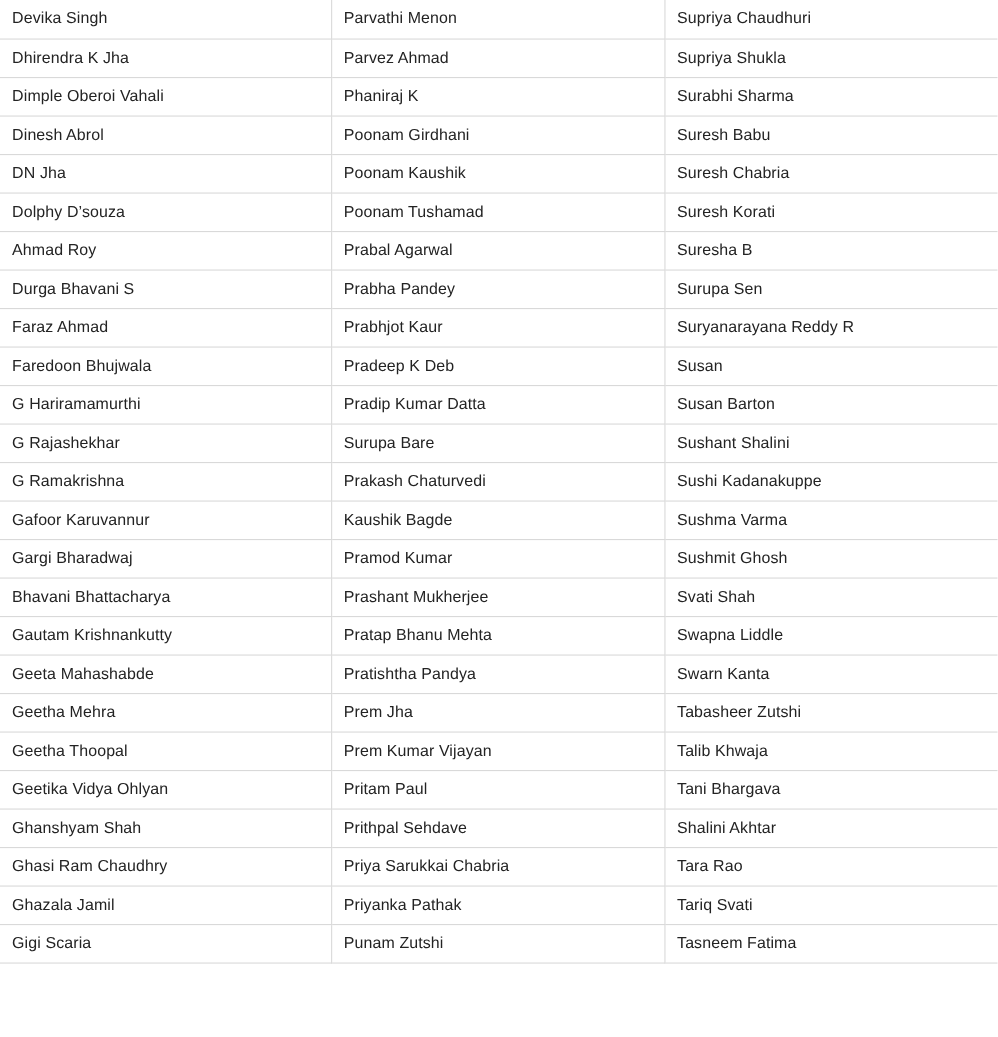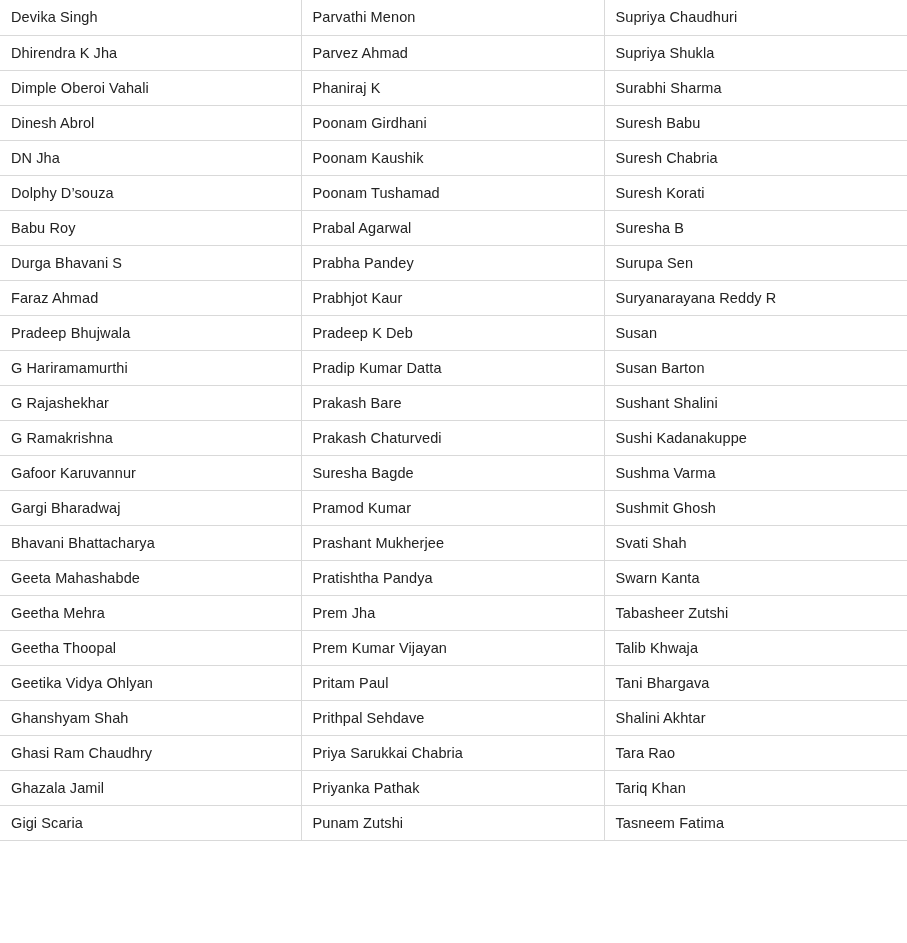"Babu Roy" td { text: Babu -> Ahmad }
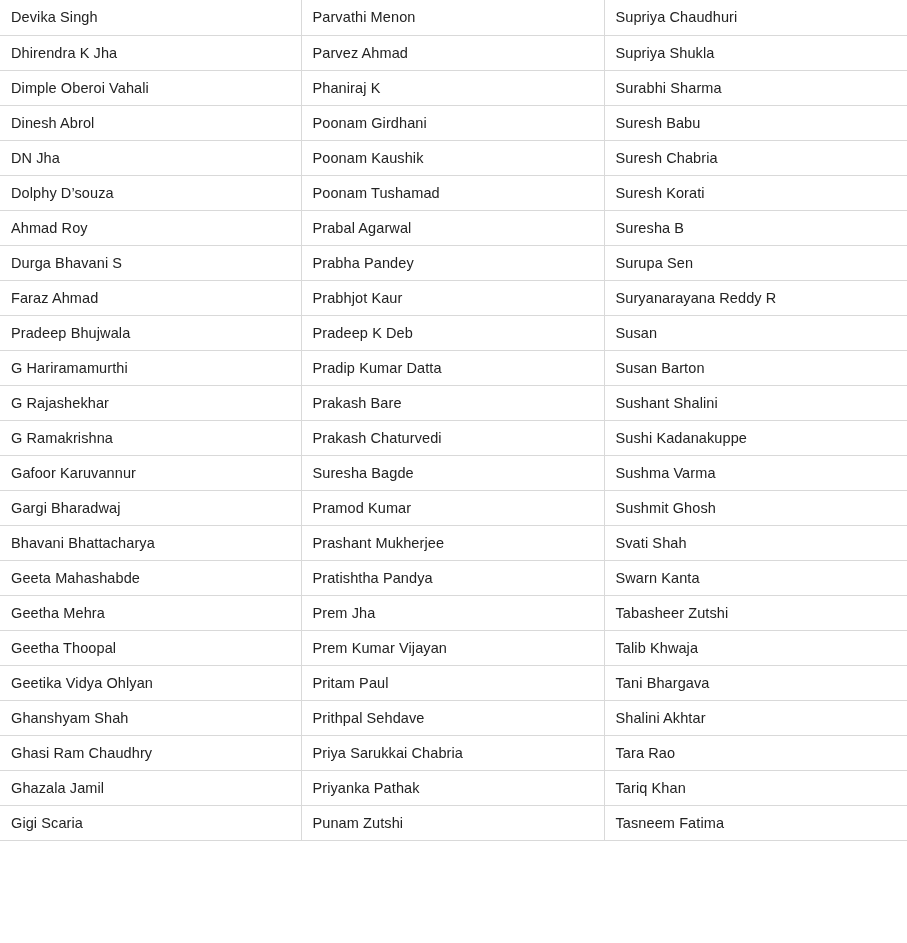"Pradeep Bhujwala" td { text: Pradeep -> Faredoon }
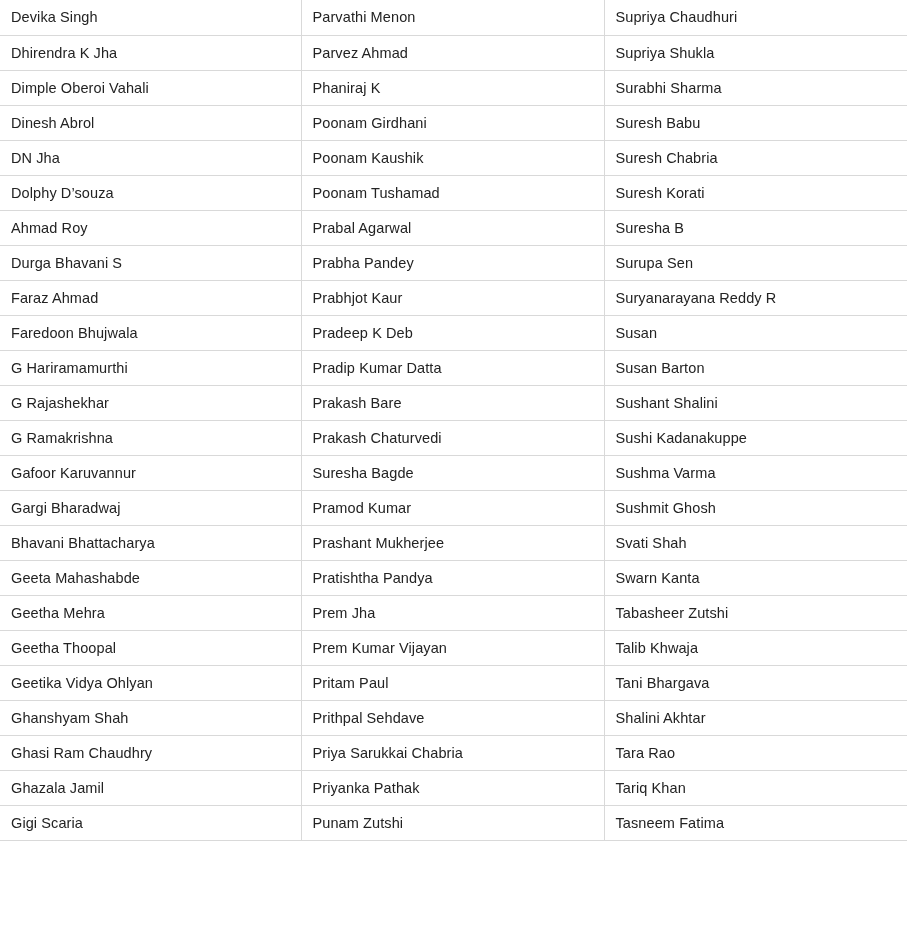"Prakash Bare" td { text: Prakash -> Surupa }
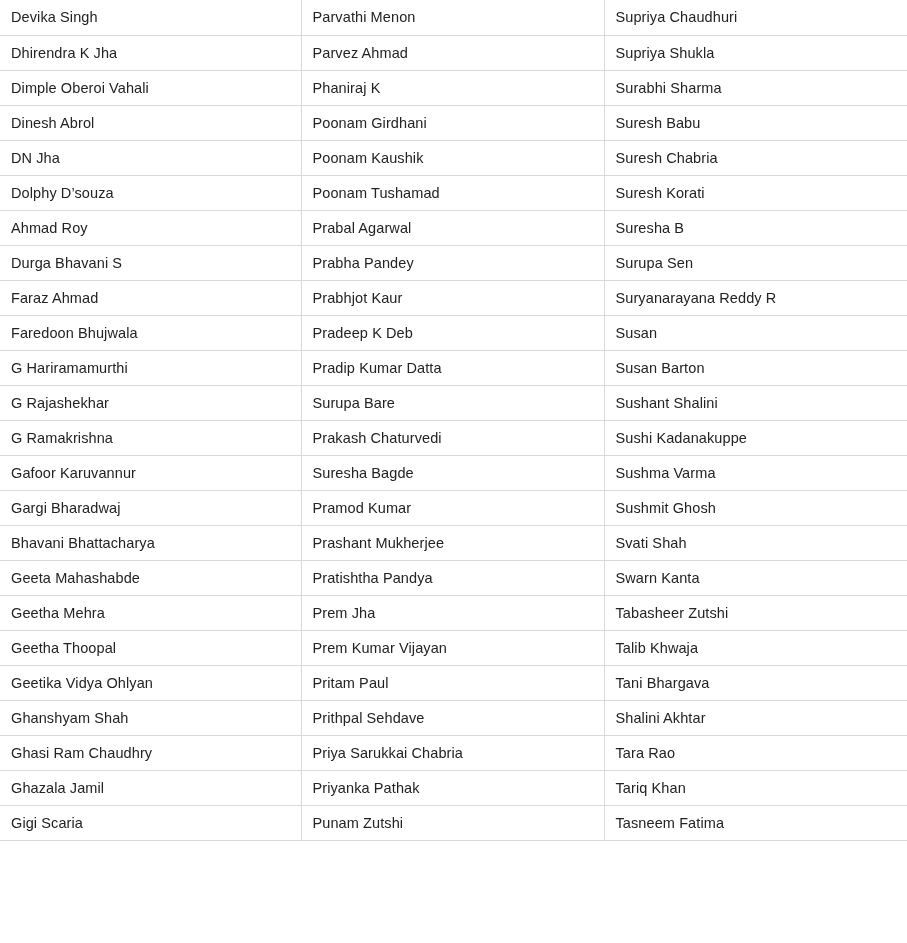"Suresha Bagde" td { text: Suresha -> Kaushik }
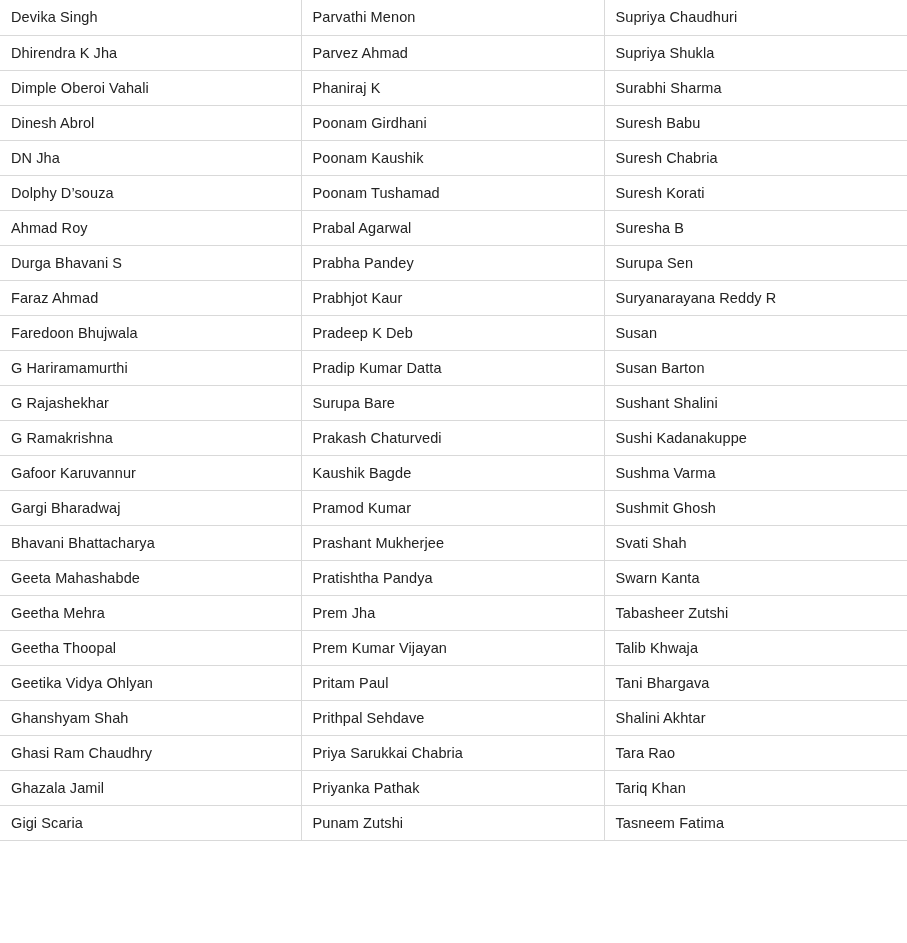"Gautam Krishnankutty" tr { html: none -> <tr> <td>Gautam Krishnankutty</td> <td>Pratap Bhanu Mehta</td> <td>Swapna Liddle</td> </tr> }
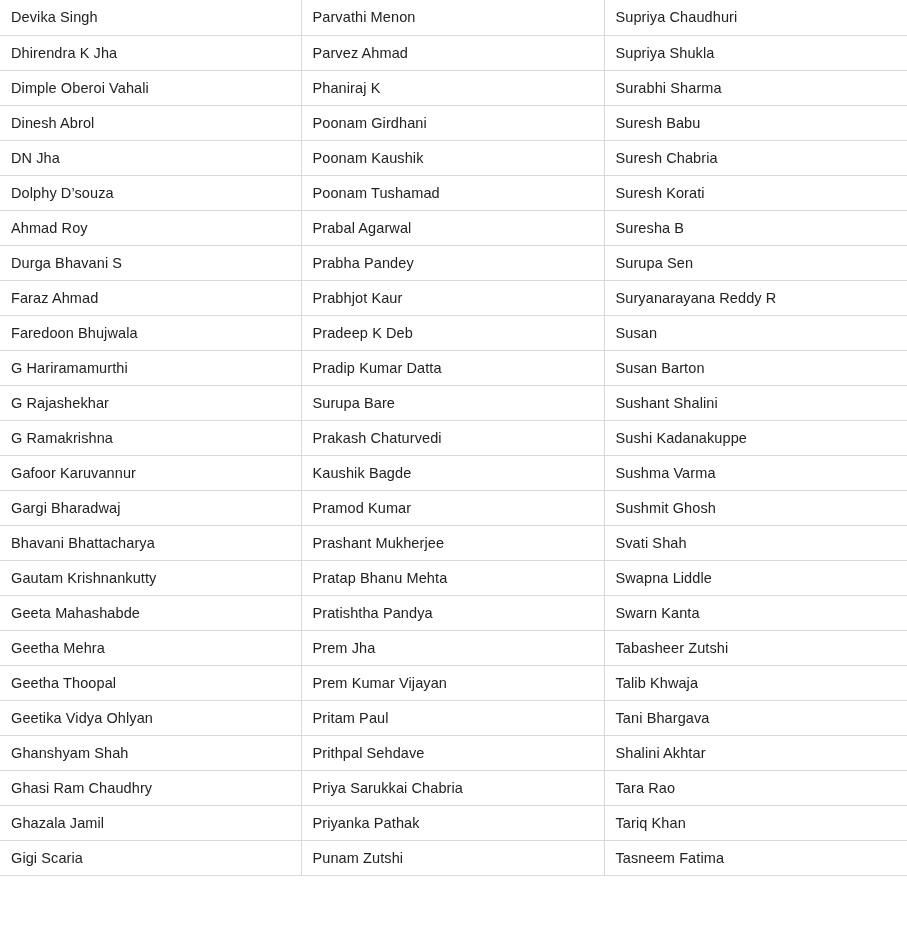"Tariq Khan" td.last-col { text: Khan -> Svati }
